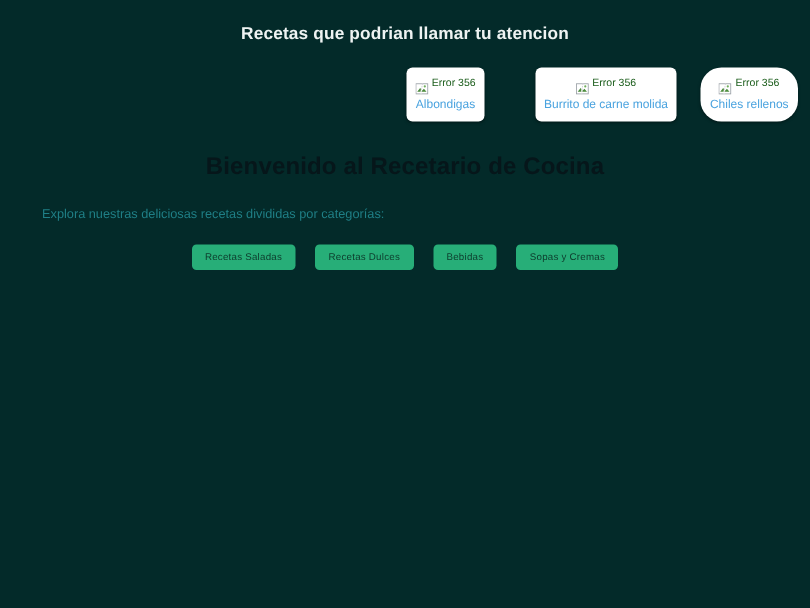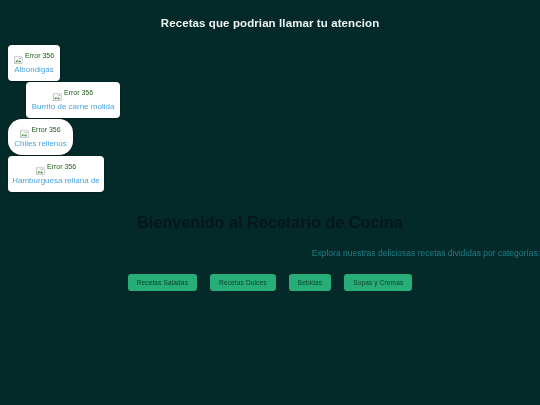"Albondigas" .card-row { flex-direction: column -> none; gap: 1px -> 16px; justify-content: flex-start -> flex-end }
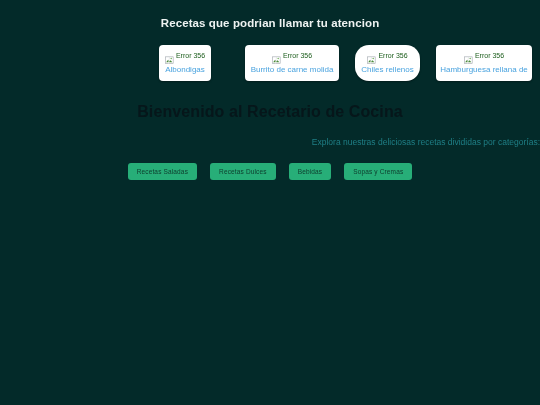"Hamburguesa rellana de" a.recipe-card { html: <a> <span> <span> <svg> <rect></rect> <path></path> <circle></circle> <path></path> <path></path> </svg> </span> <span>Error 356</span> </span> <span>Hamburguesa rellana de</span> </a> -> none }
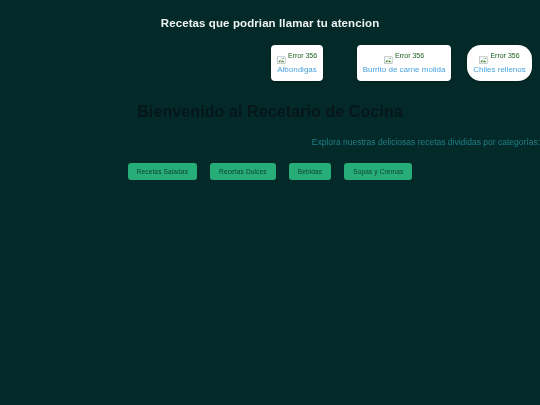"Explora nuestras deliciosas recetas" .welcome-sub { text-align: right -> left }
